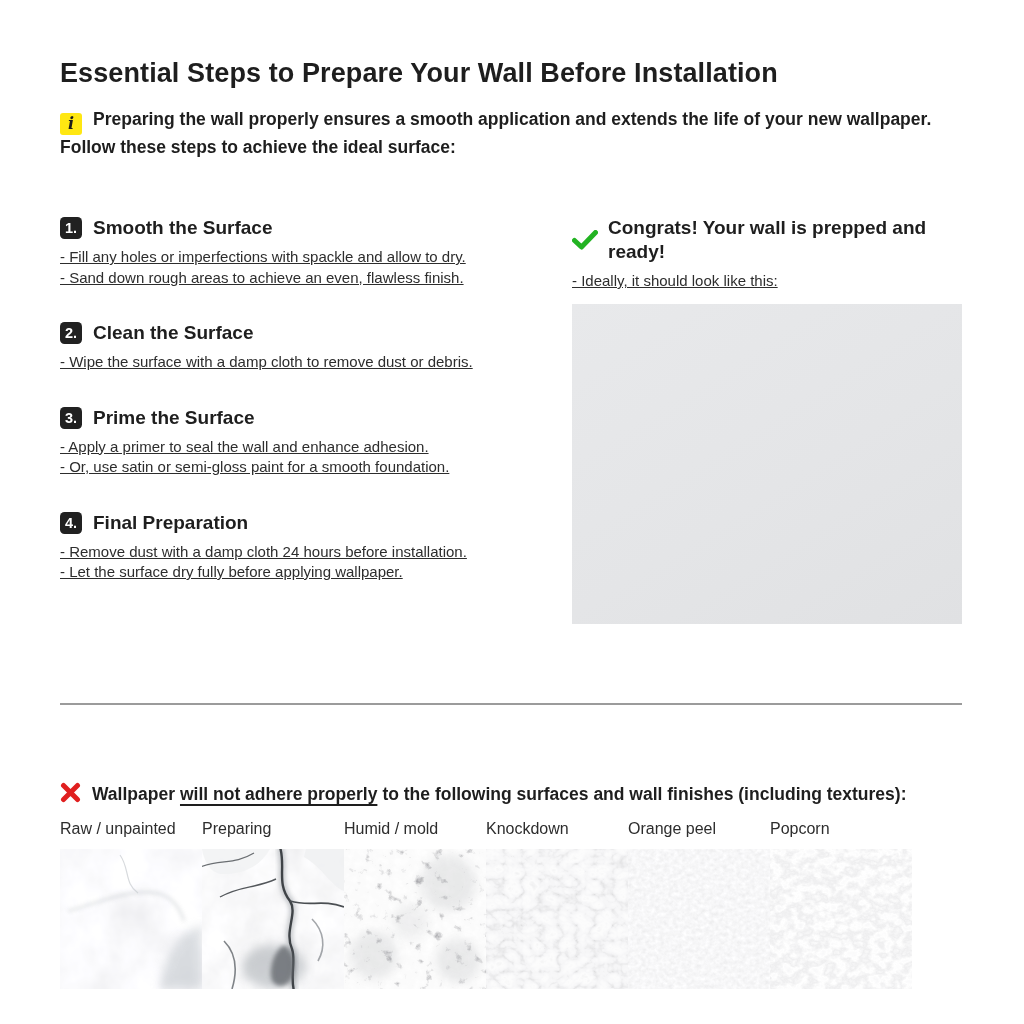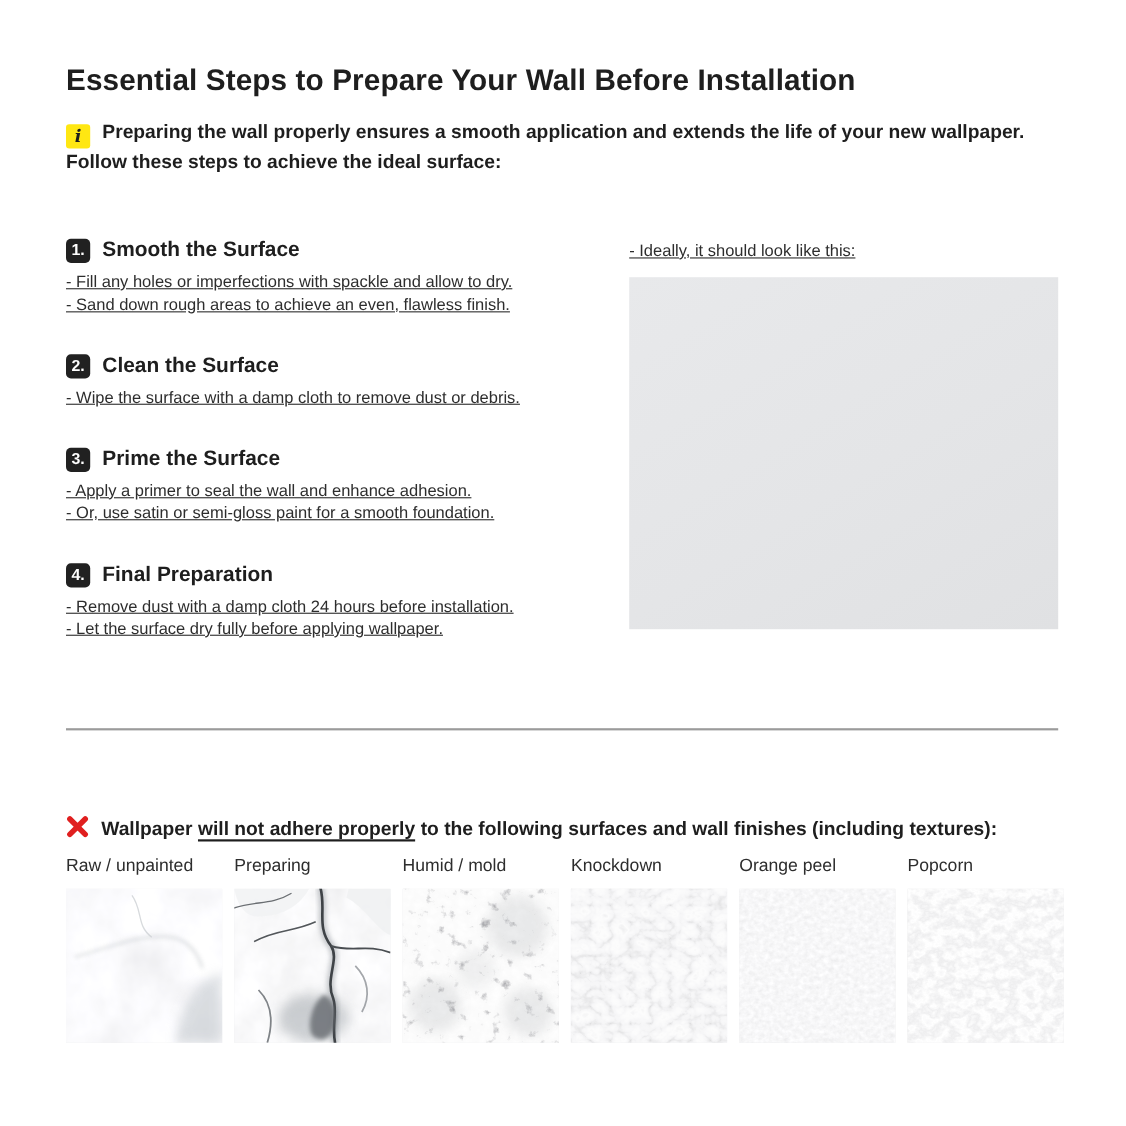"Congrats! Your wall is prepped" h2.result-title { html: none -> <h2> <svg> <path></path> </svg> <span>Congrats! Your wall is prepped and ready!</span> </h2> }
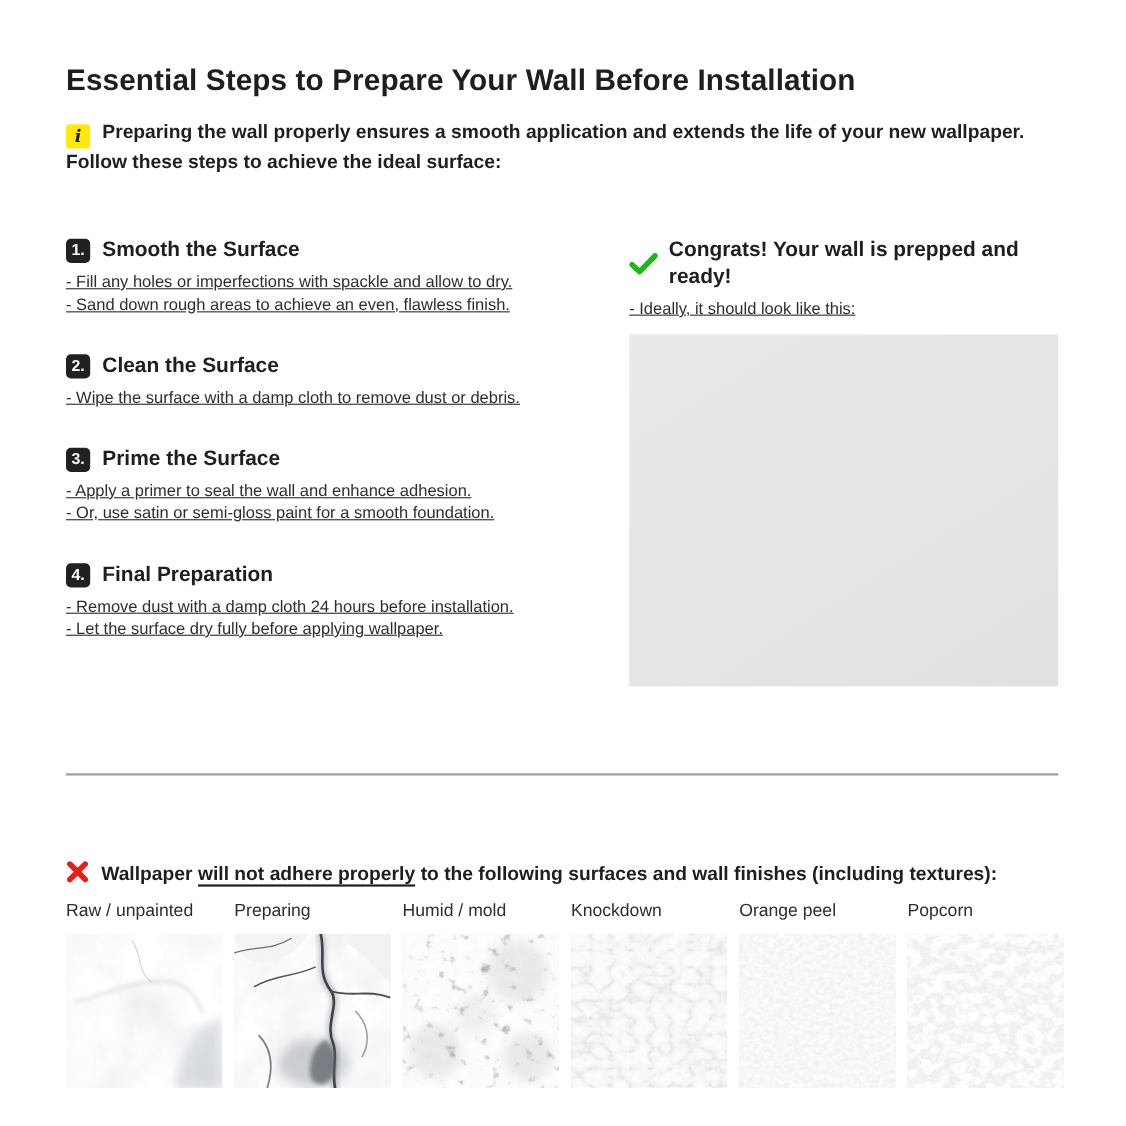"Raw / unpainted" .textures { gap: 11px -> none }
